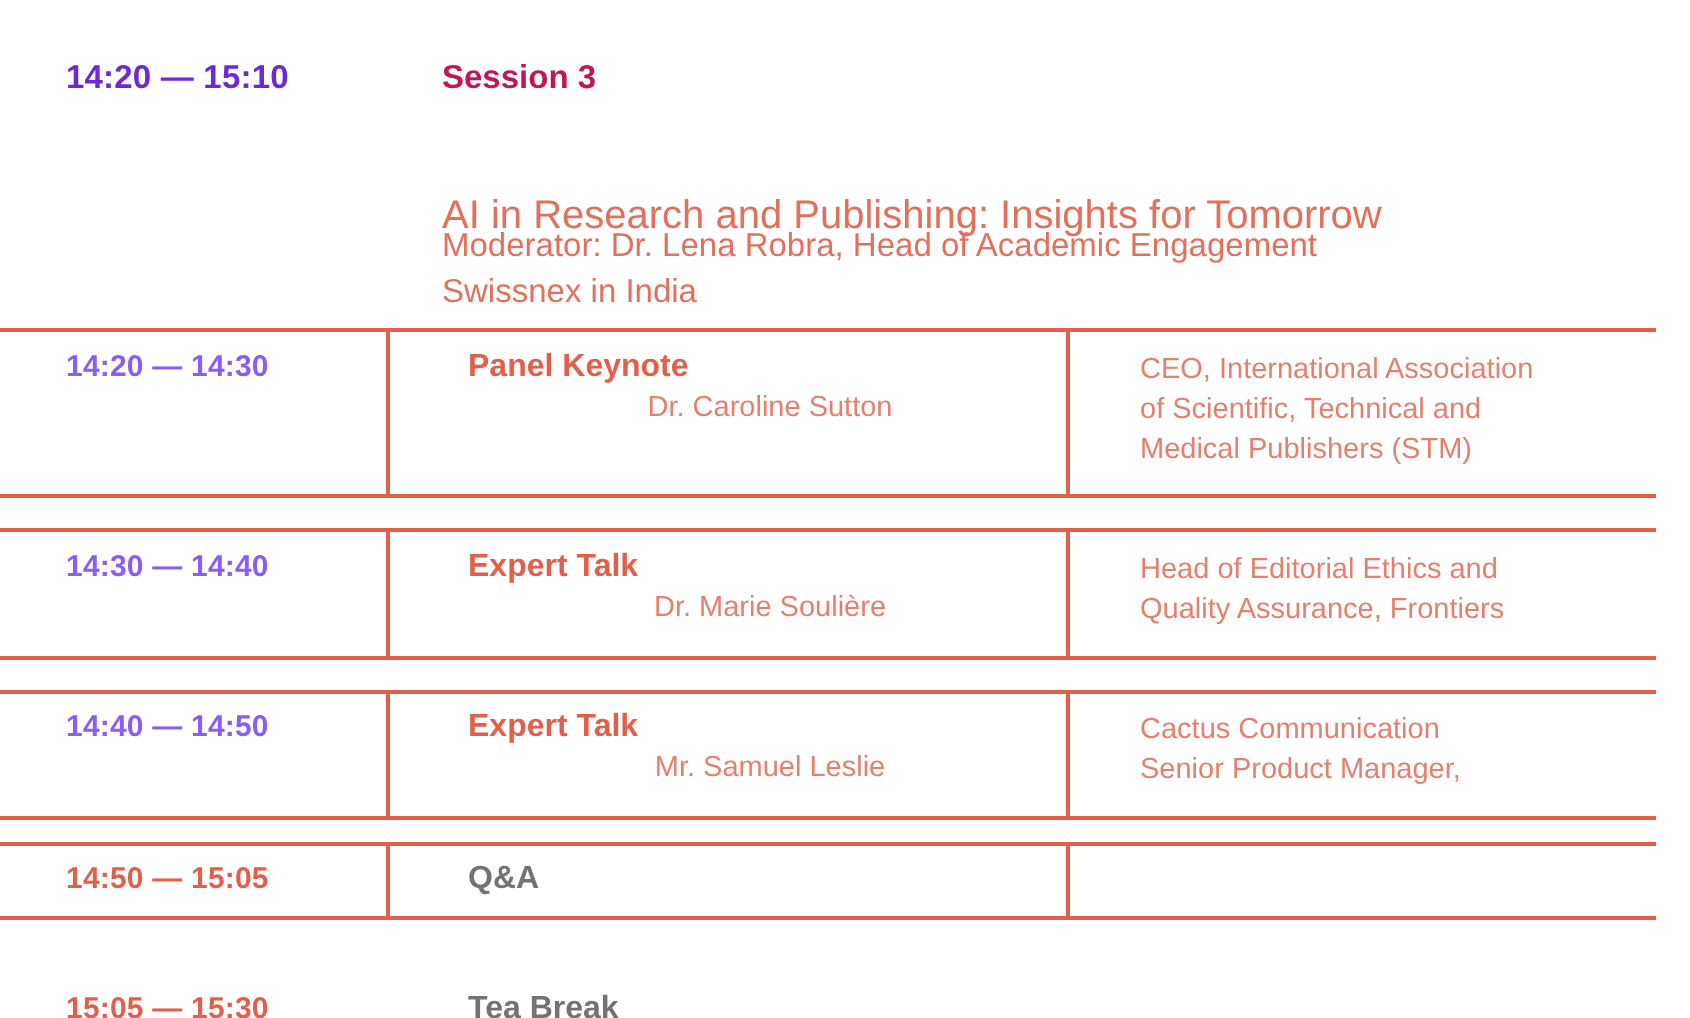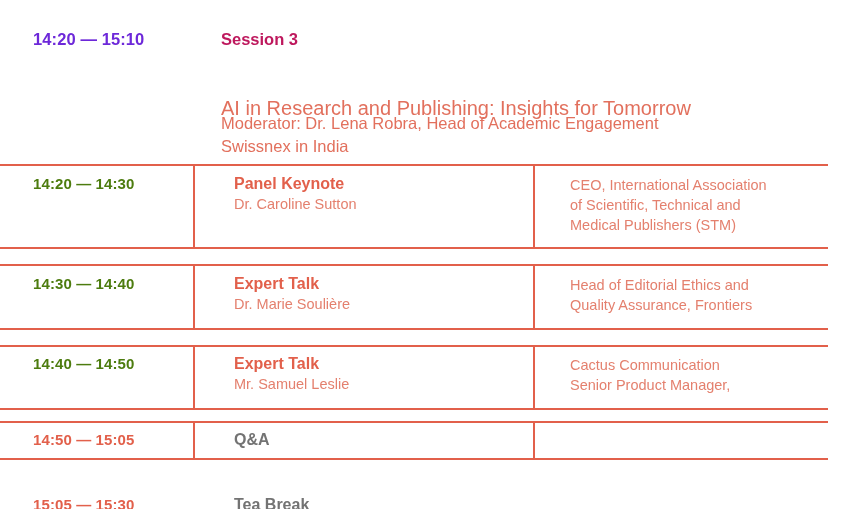"14:20 — 14:30" .talk .time { color: #4d7c0f -> #8b5cf6 }
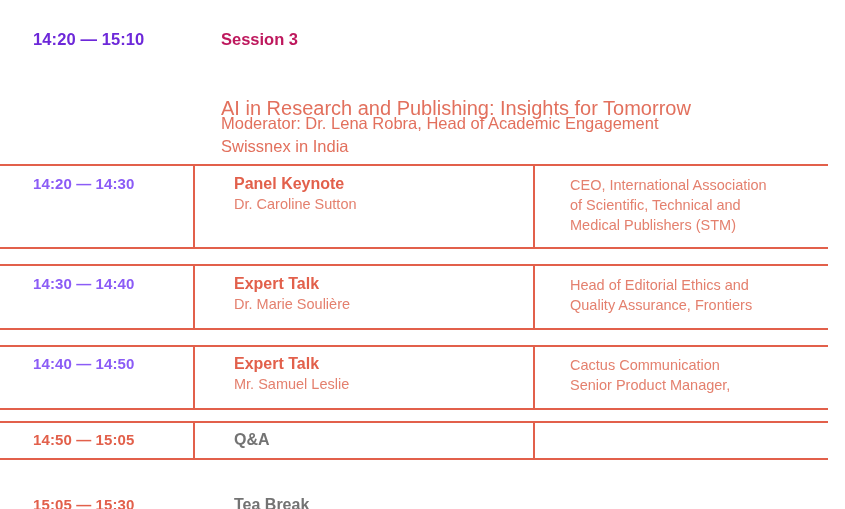"Dr. Caroline Sutton" .talk .speaker { text-align: none -> center }
